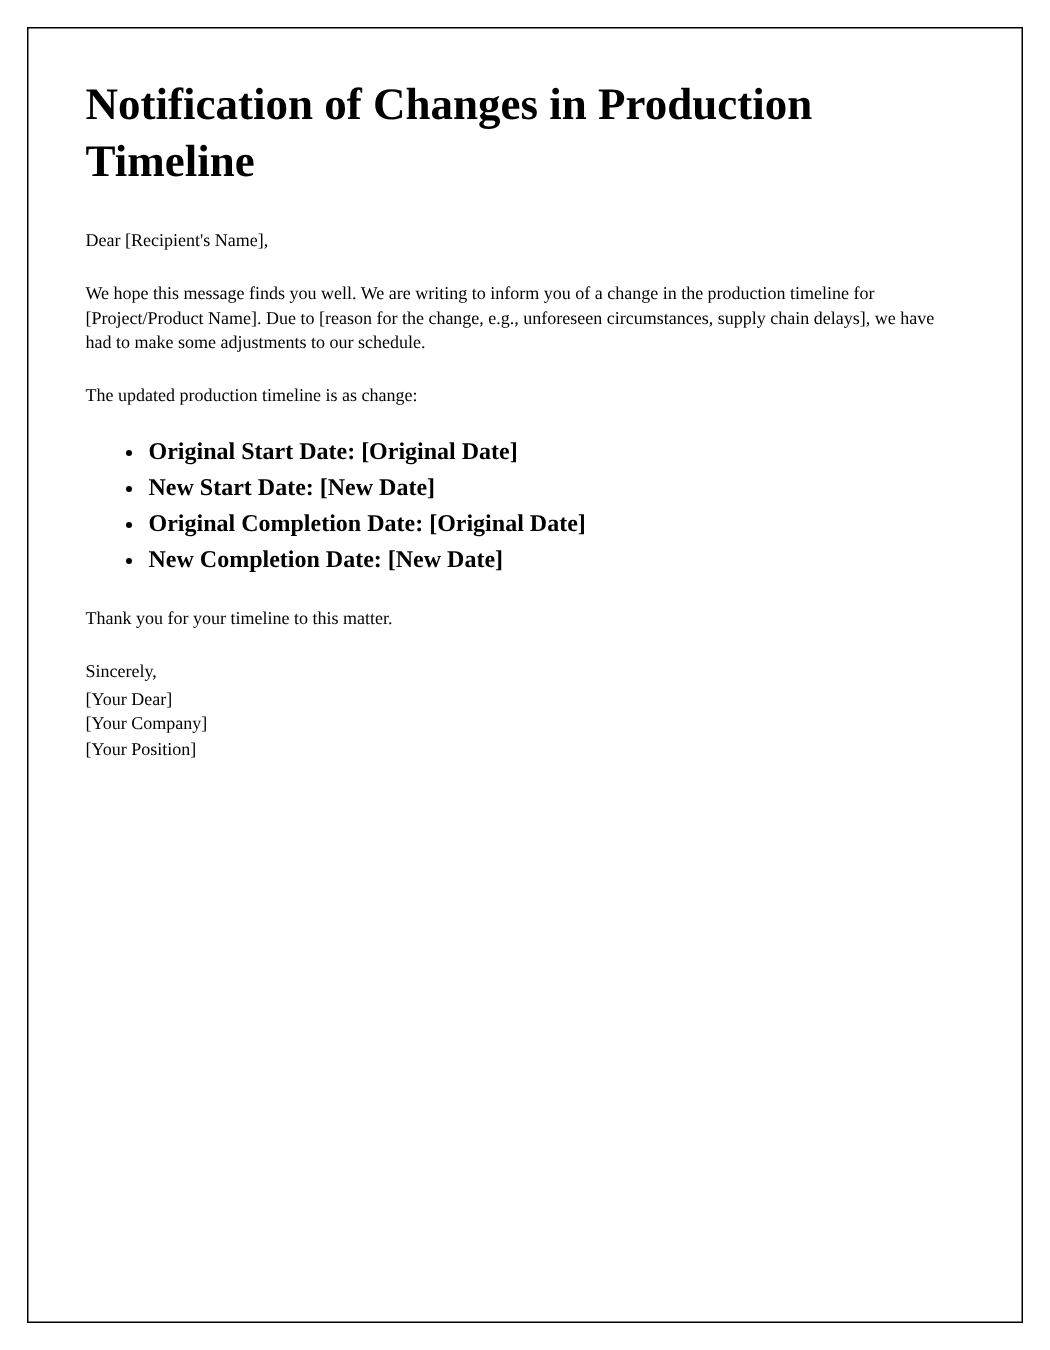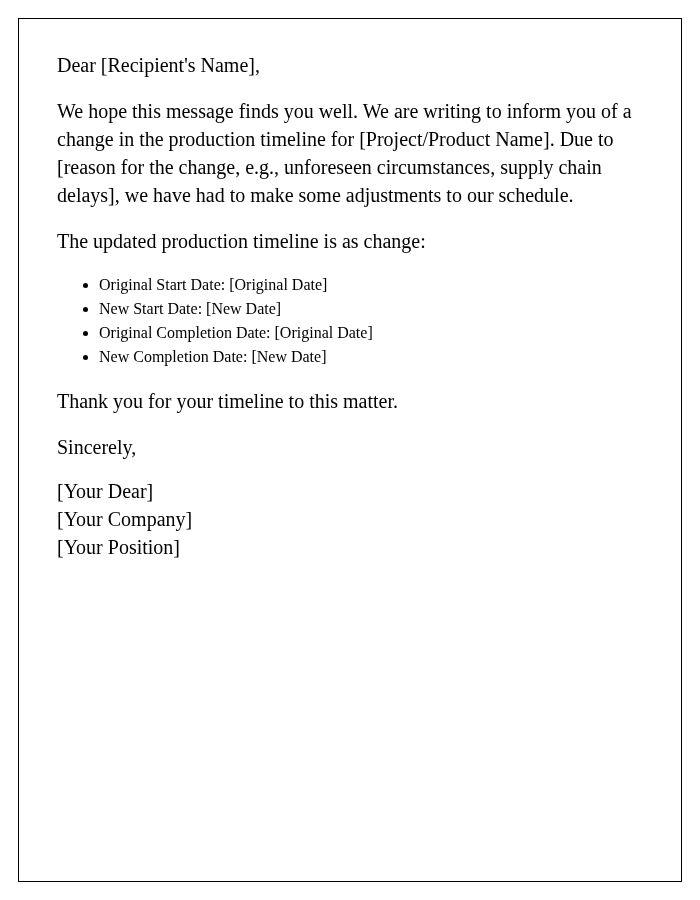"Notification of Changes in Production" h1 { html: none -> <h1>Notification of Changes in Production Timeline</h1> }
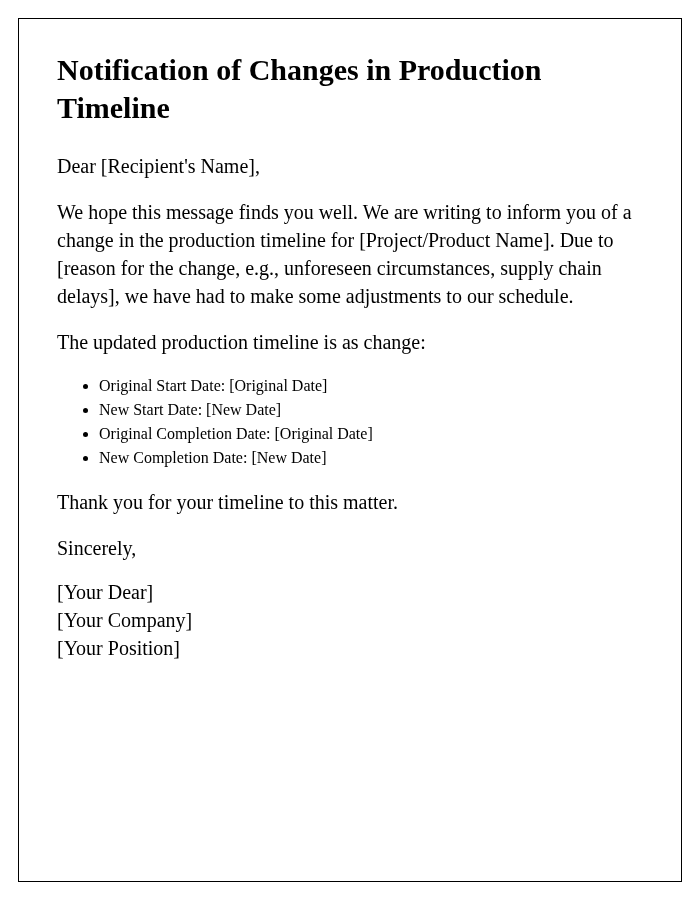"Dear [Recipient's Name]," p { font-size: 20px -> 12px }
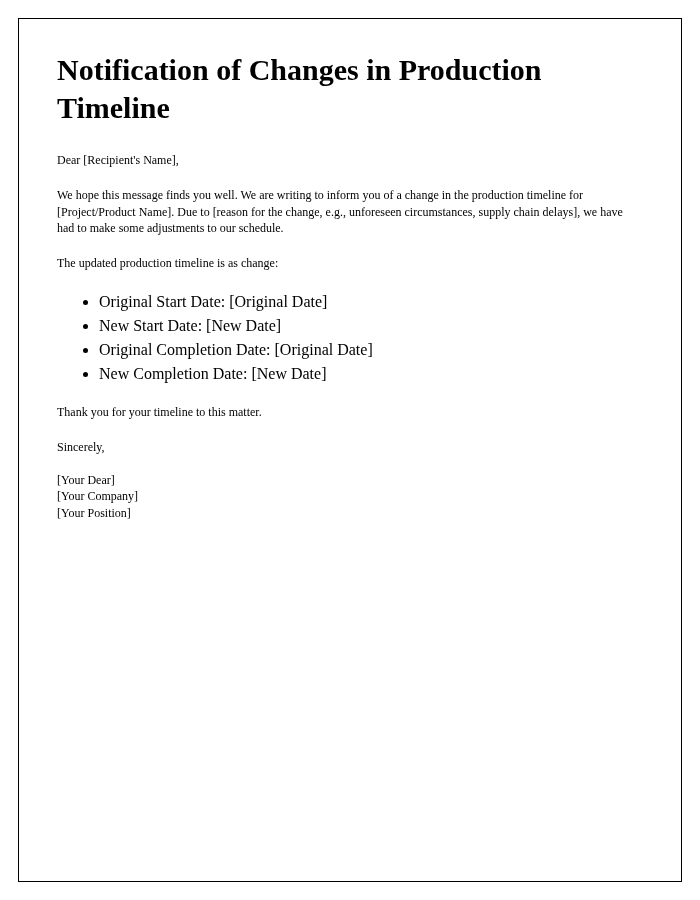"Original Start Date: [Original Date]" ul { font-weight: none -> bold }
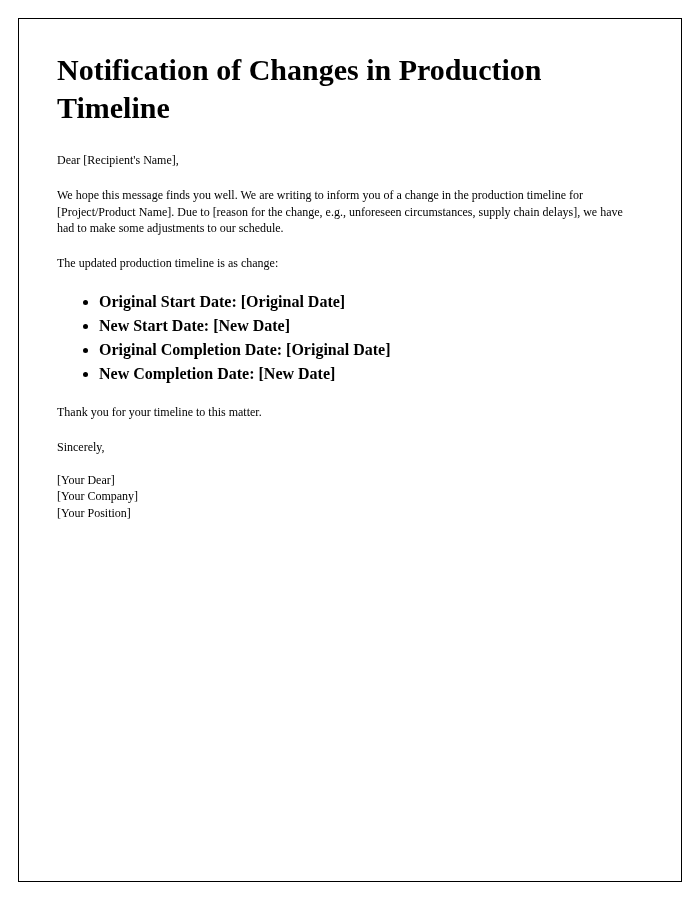"Sincerely," .closing { margin-bottom: 16px -> 2px }
